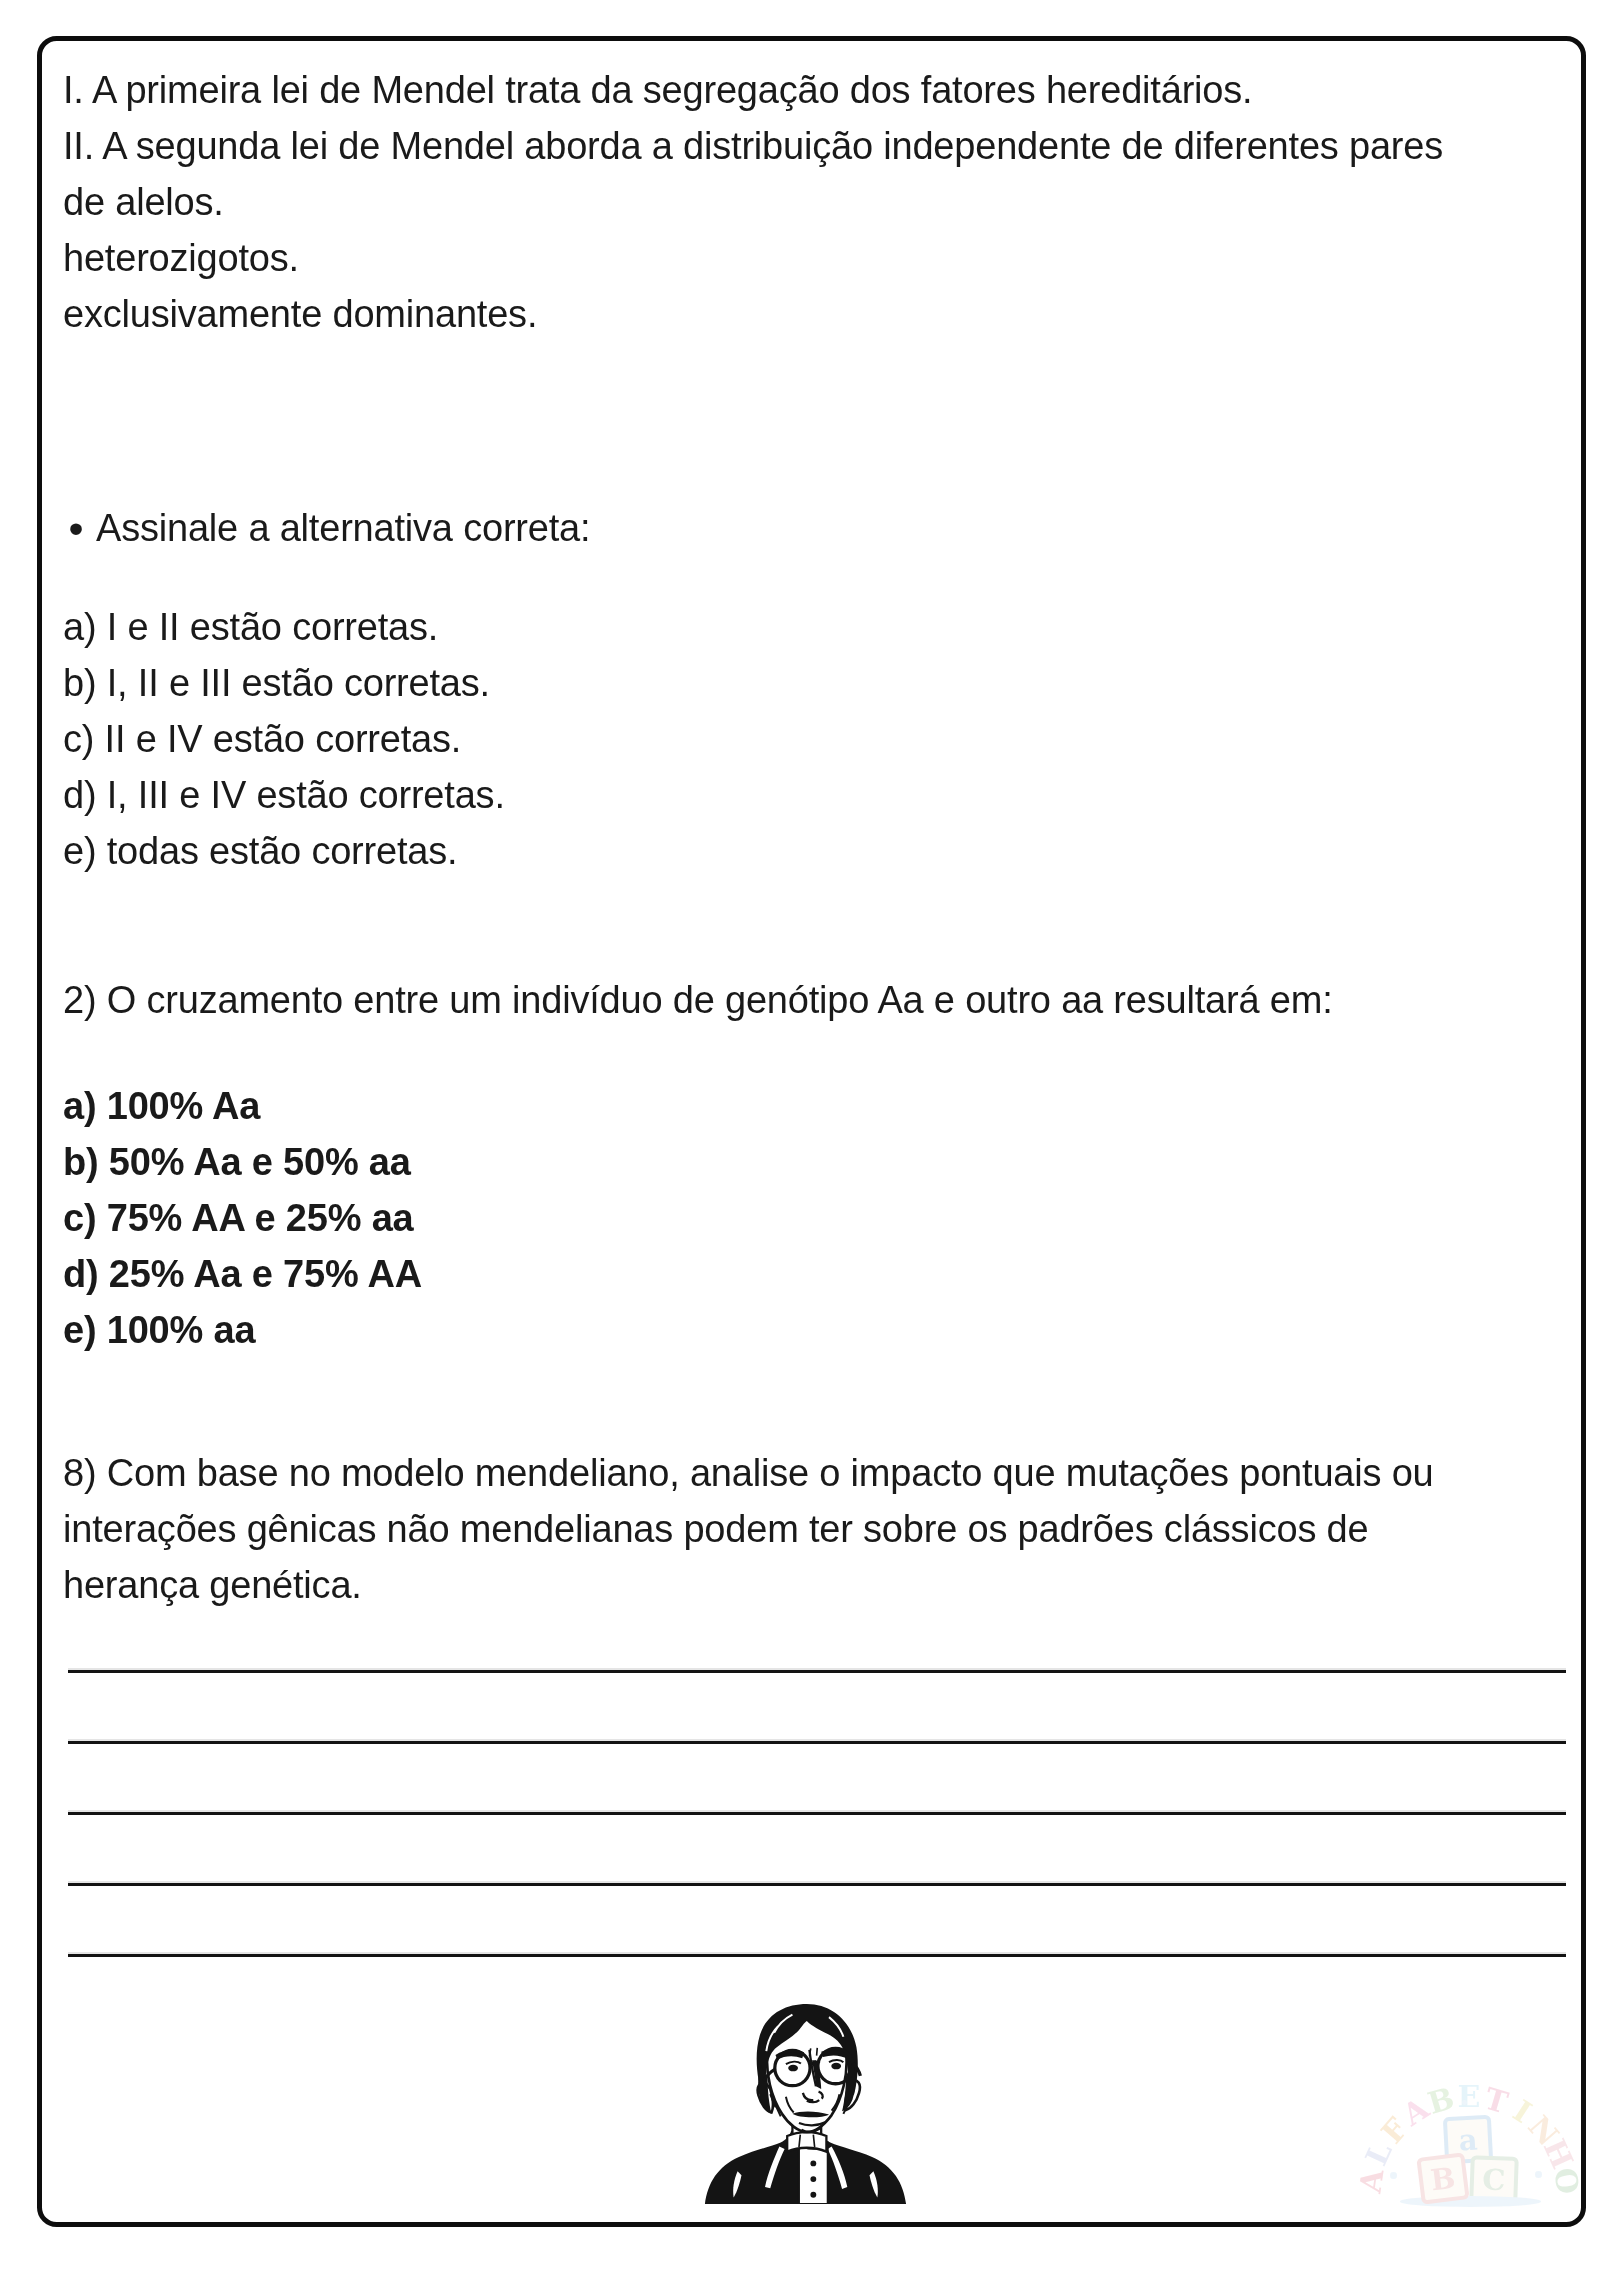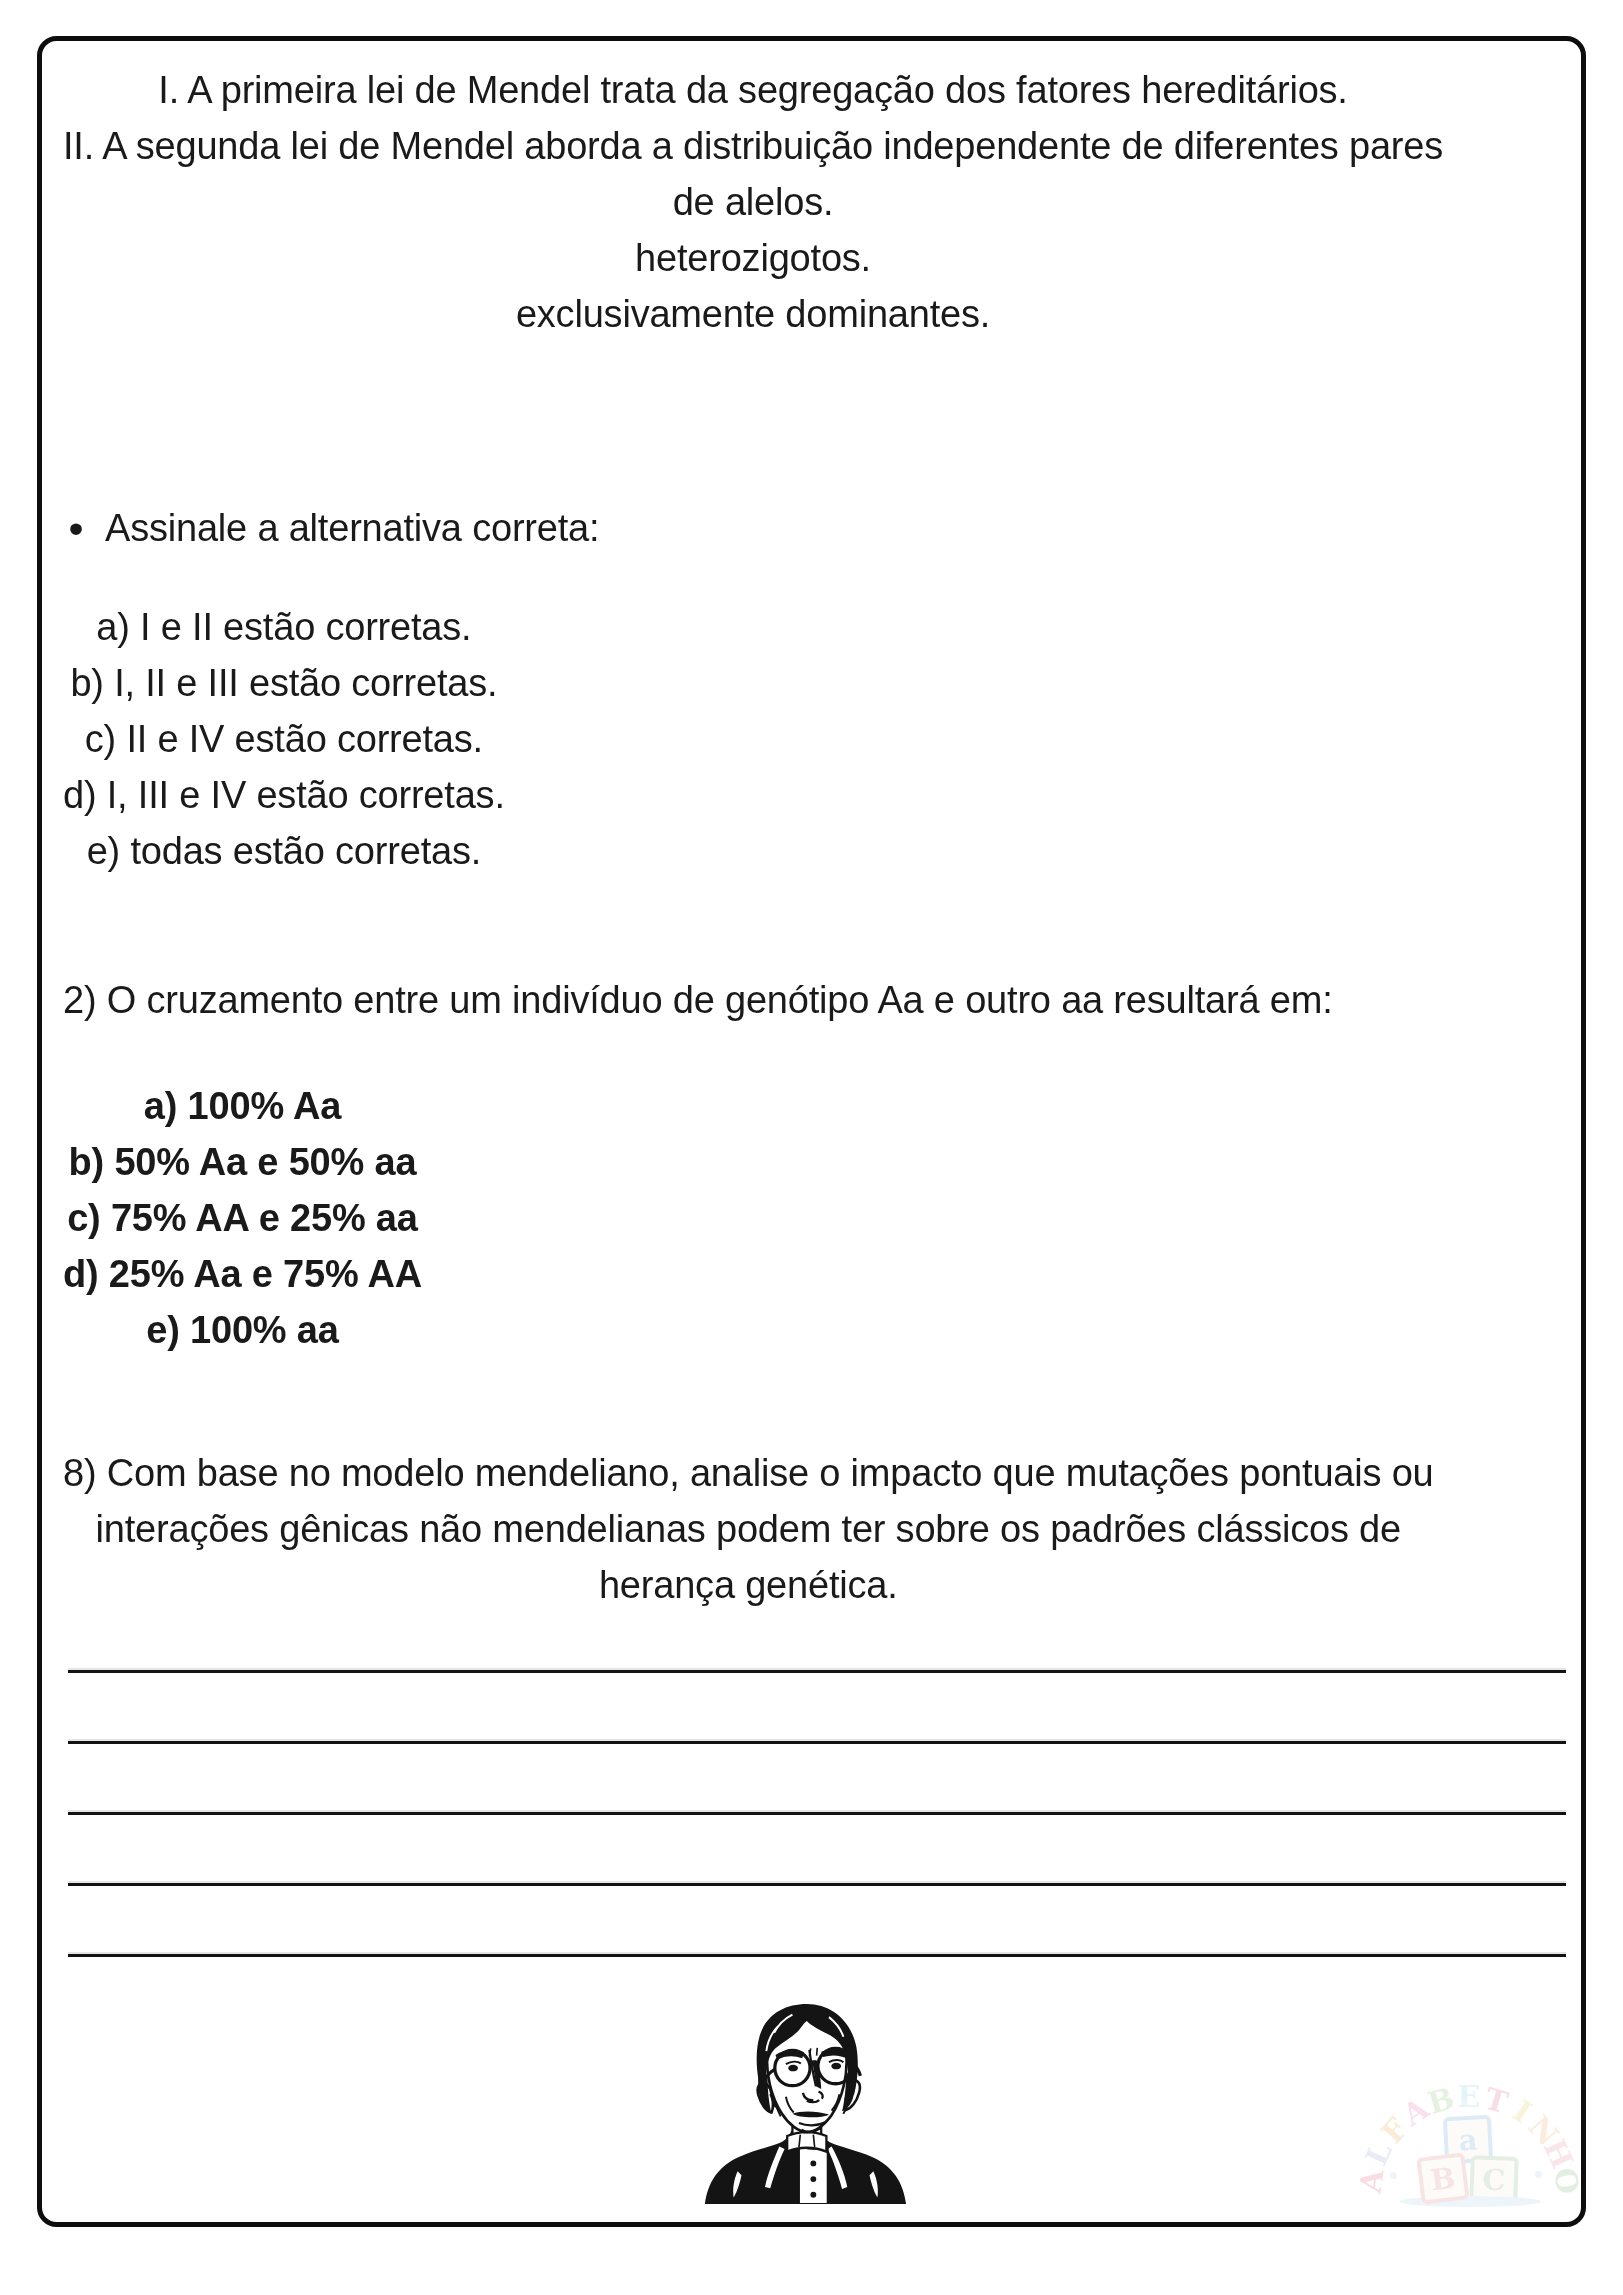"I. A primeira lei de" .textblock { text-align: center -> none }
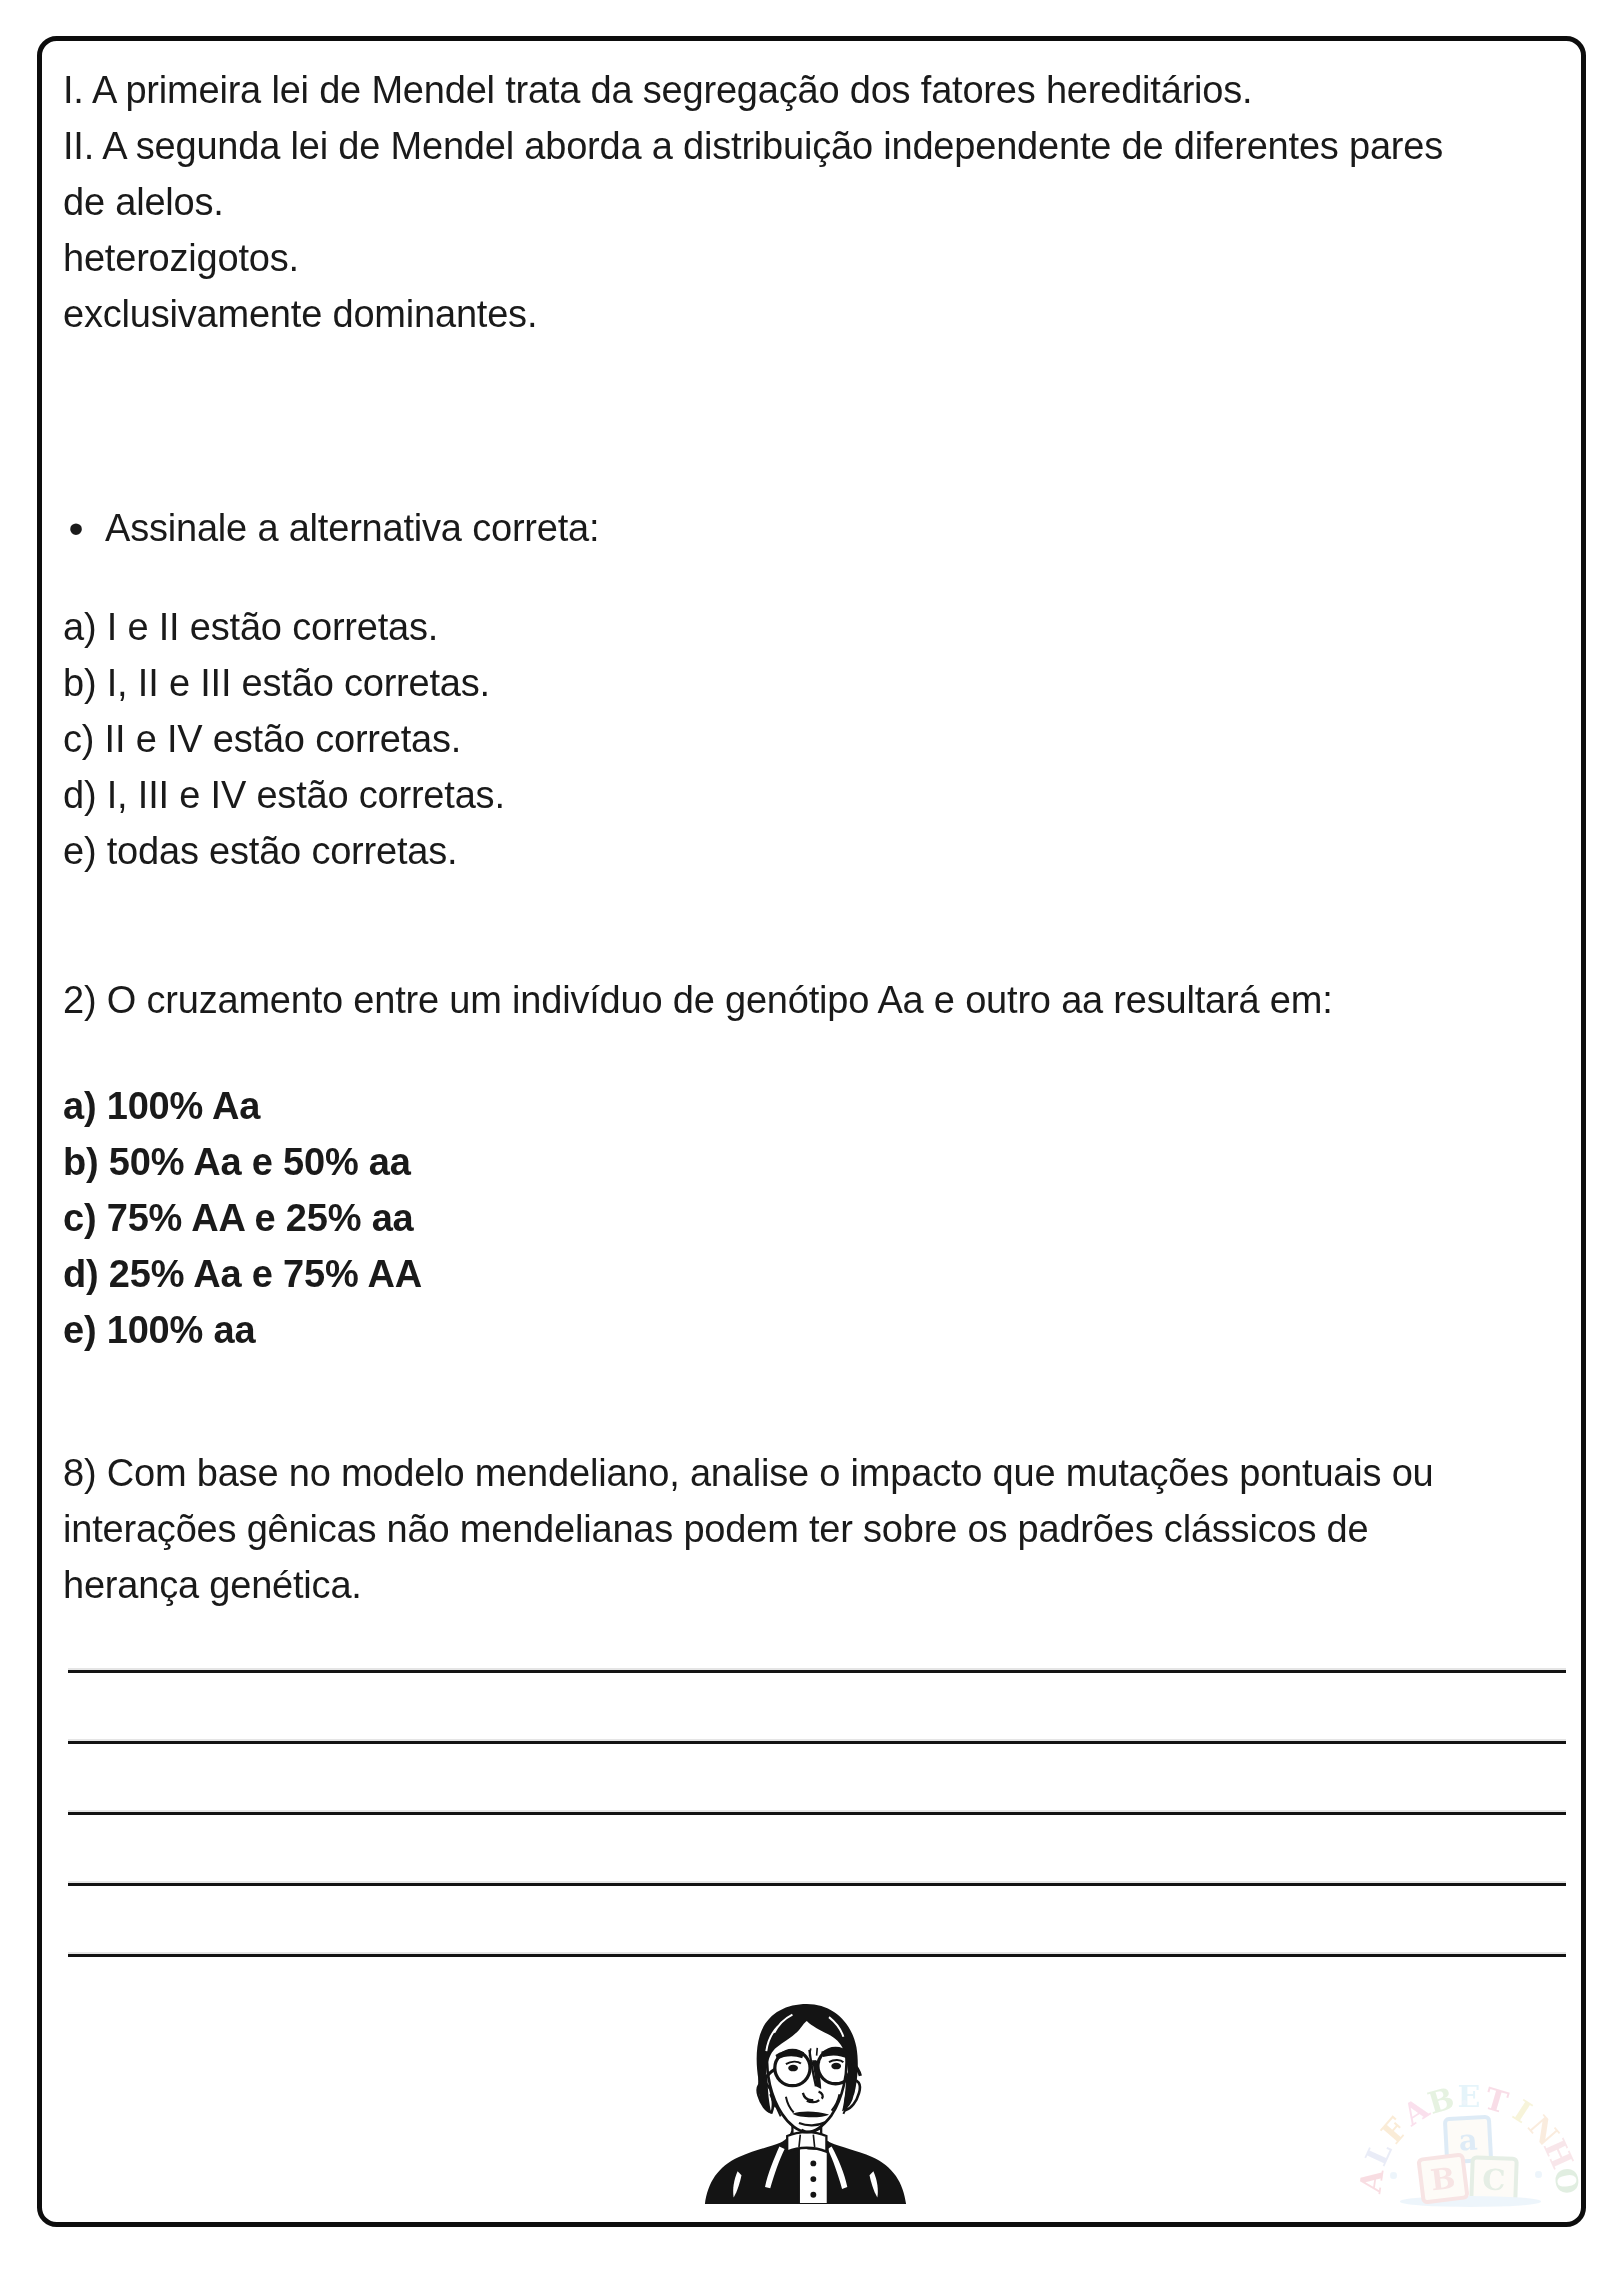"Assinale a alternativa correta:" .bullet-text { margin-left: 16px -> 7px }
